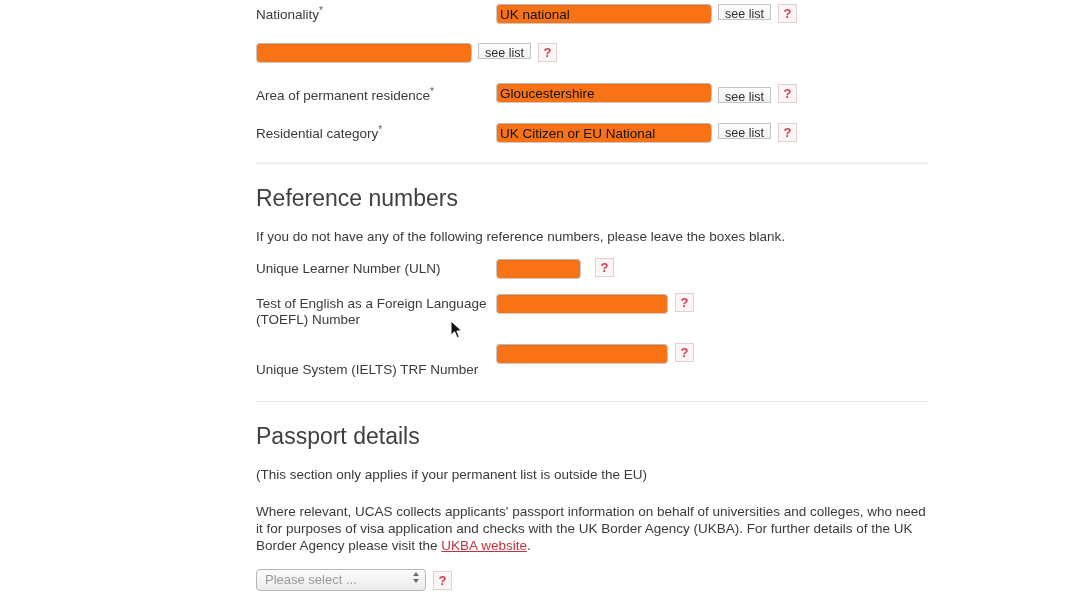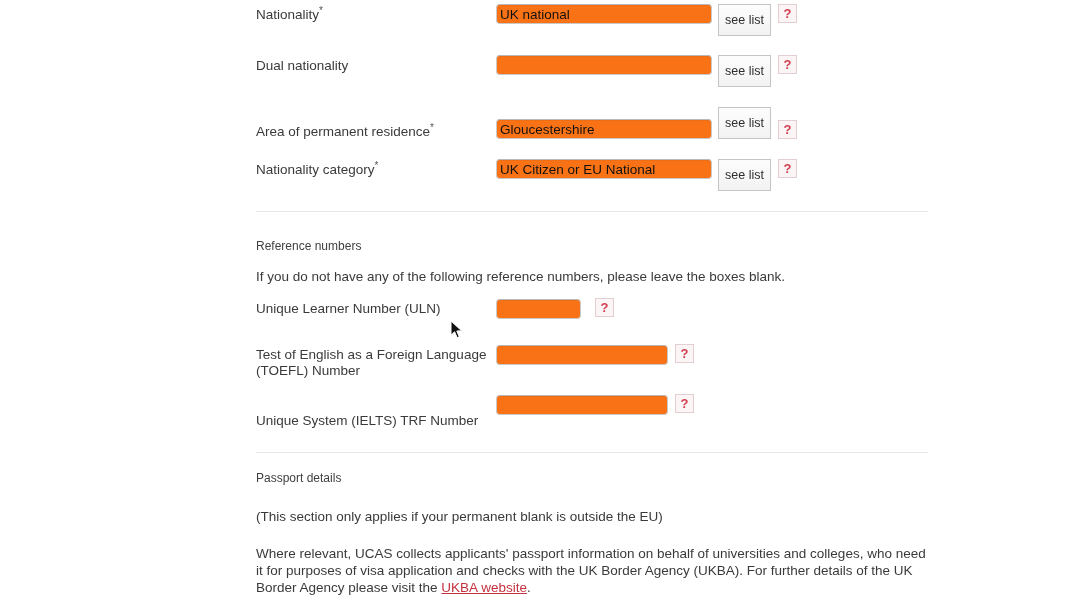"see list" .seelist { height: 32px -> 16px }
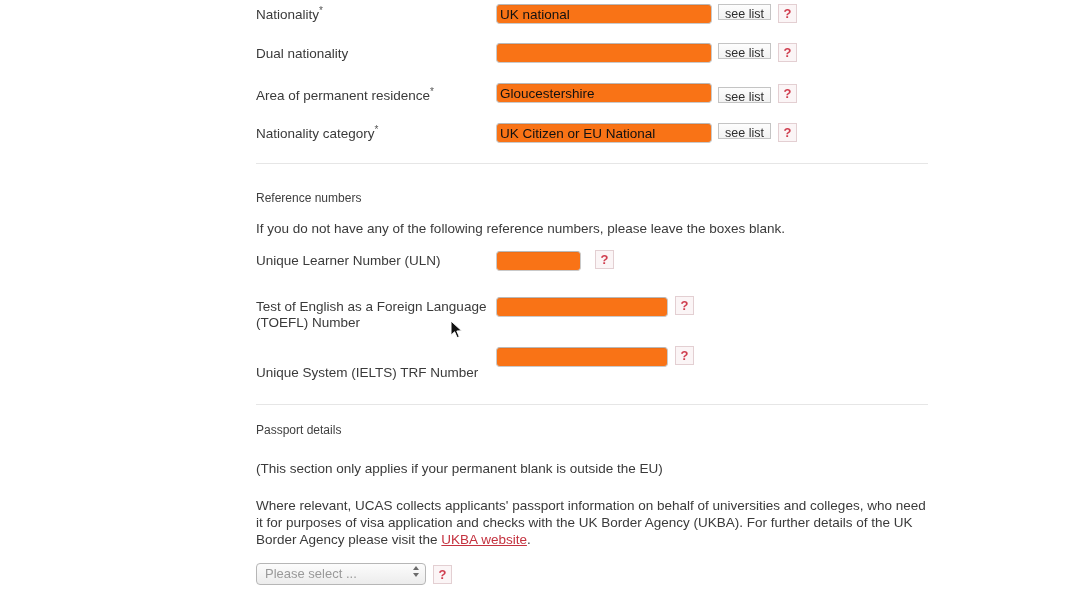"Dual nationality" div.col-label { html: <div><span>Dual nationality</span></div> -> none }
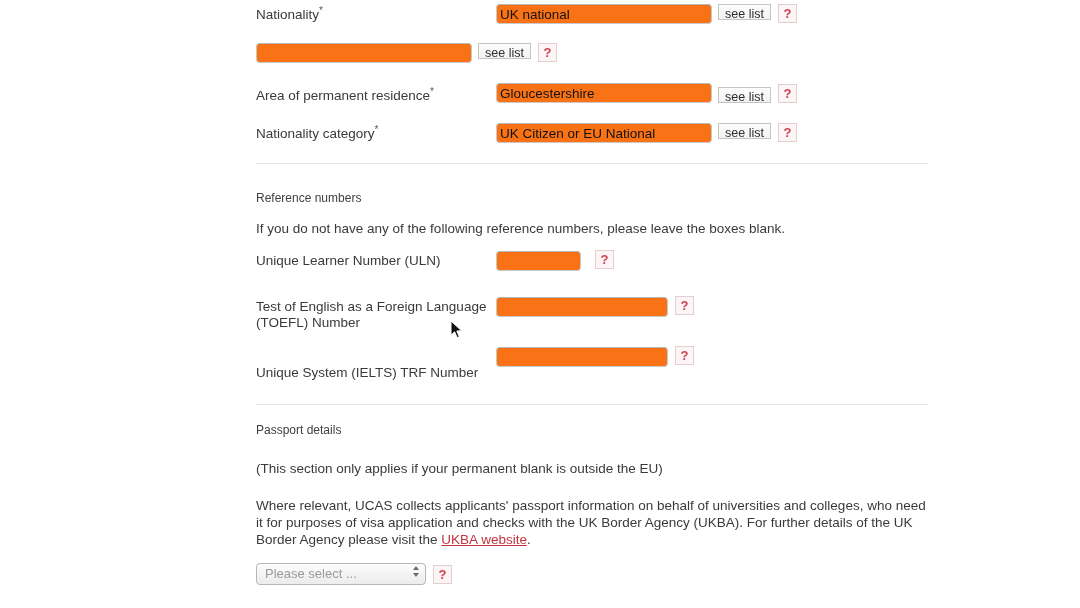"Nationality category" span { text: Nationality -> Residential }
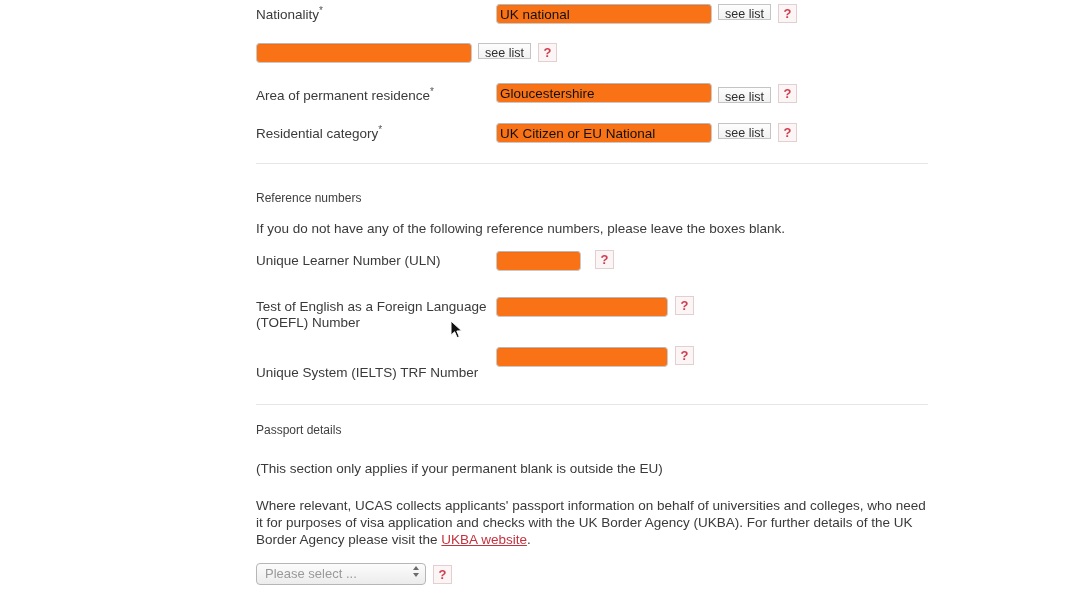"Reference numbers" h2.section { font-size: 12px -> 23px }
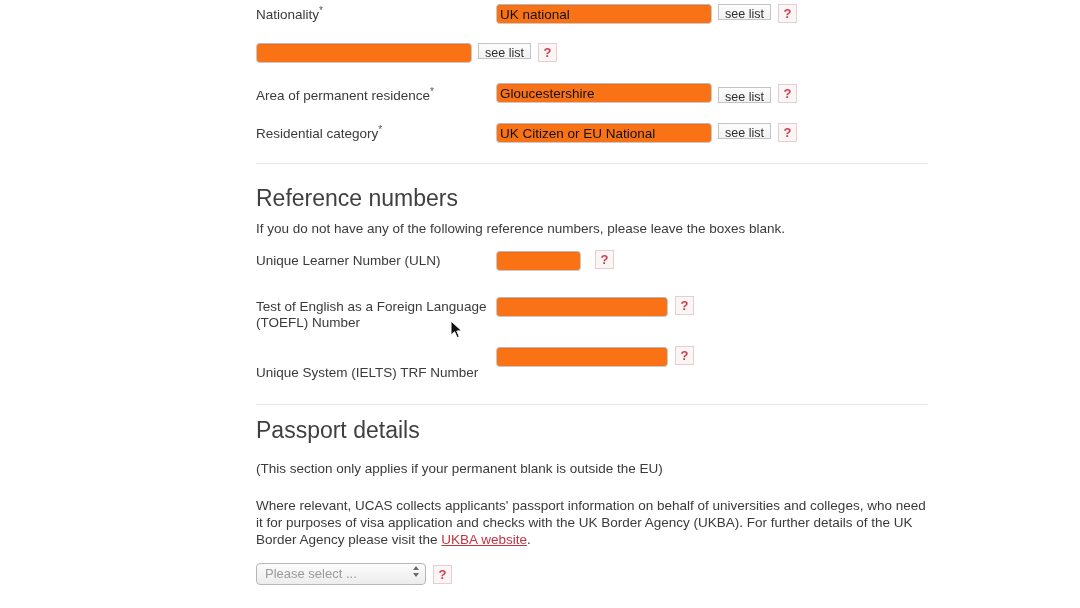"If you do not have" p.para { margin-top: 12px -> 20px }
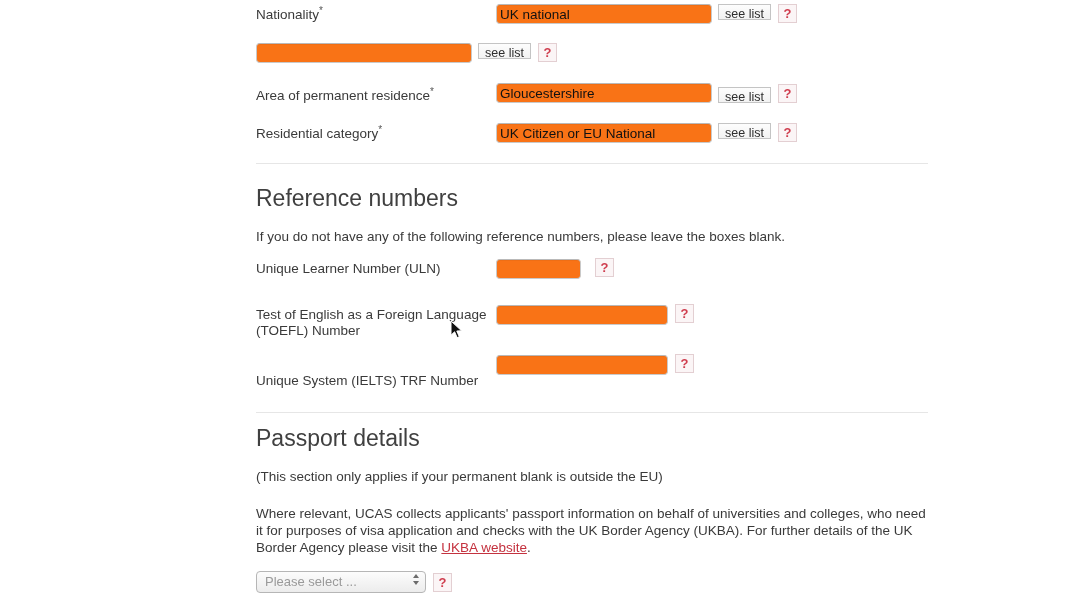"Test of English as a" div.row { margin-top: 25px -> 14px }
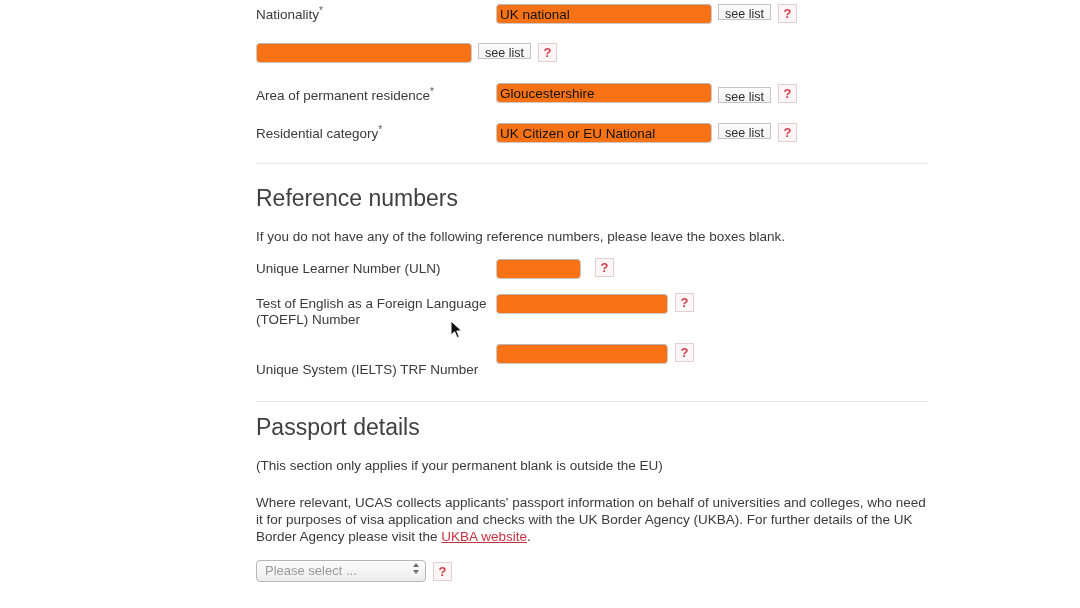"Passport details" h2.section { margin-top: 15px -> 24px }
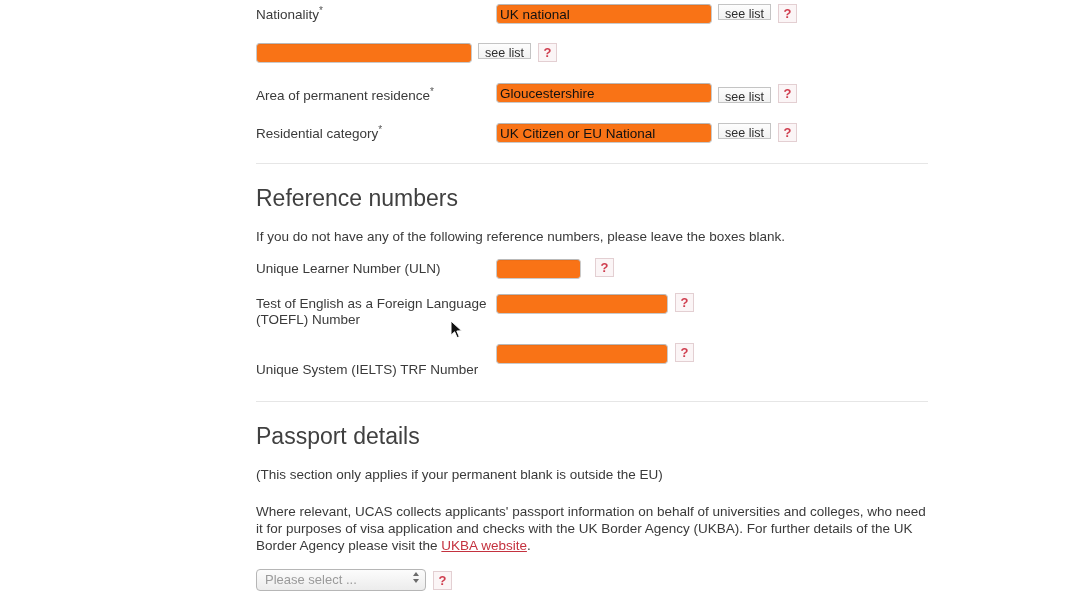"(This section only applies if" p.para { text: blank -> list }
